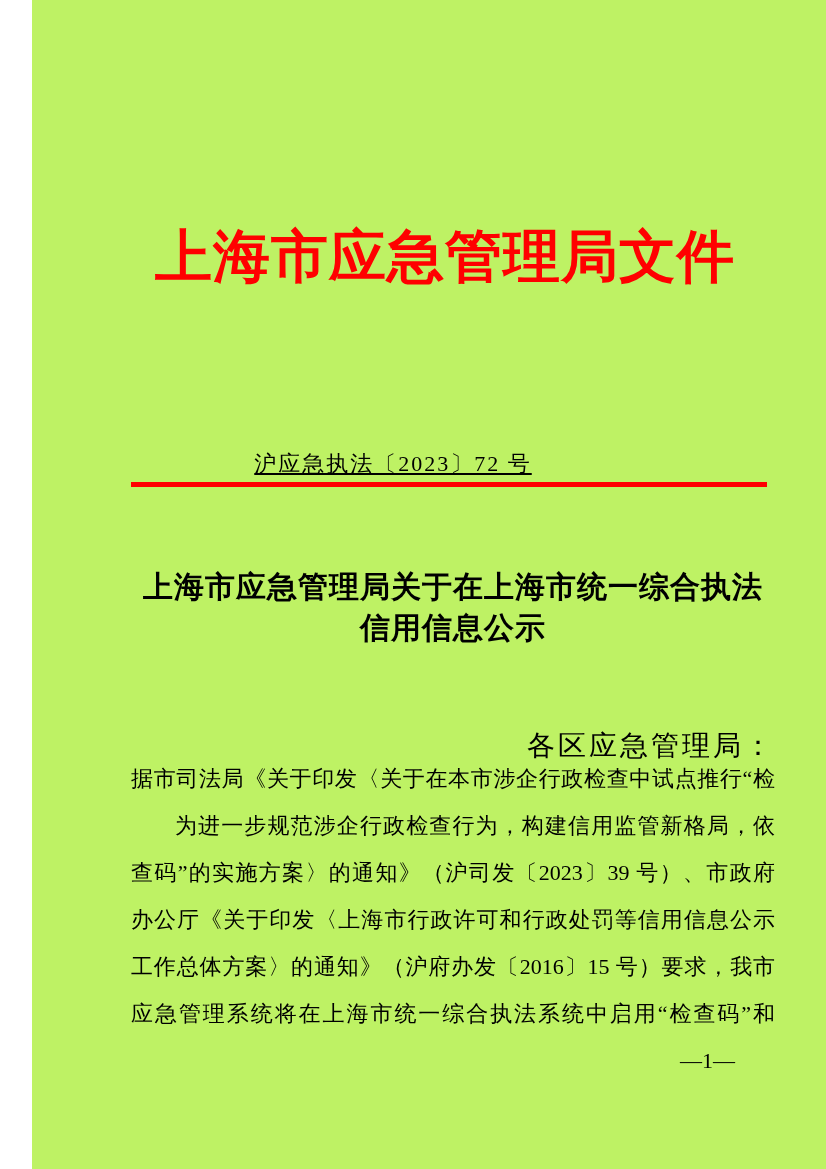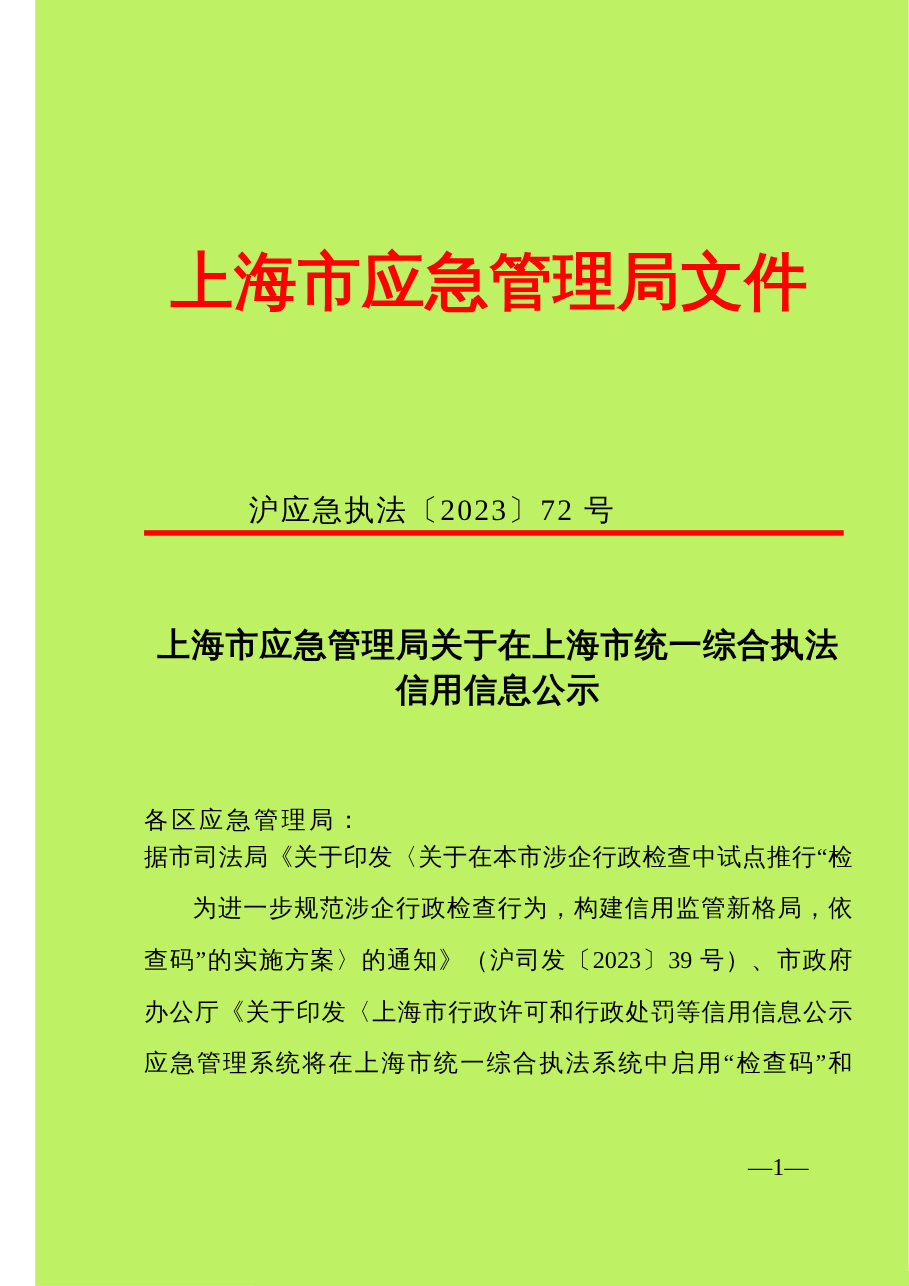"沪应急执法〔2023〕72 号" .doc-number { font-size: 27px -> 22px; text-decoration: none -> underline }
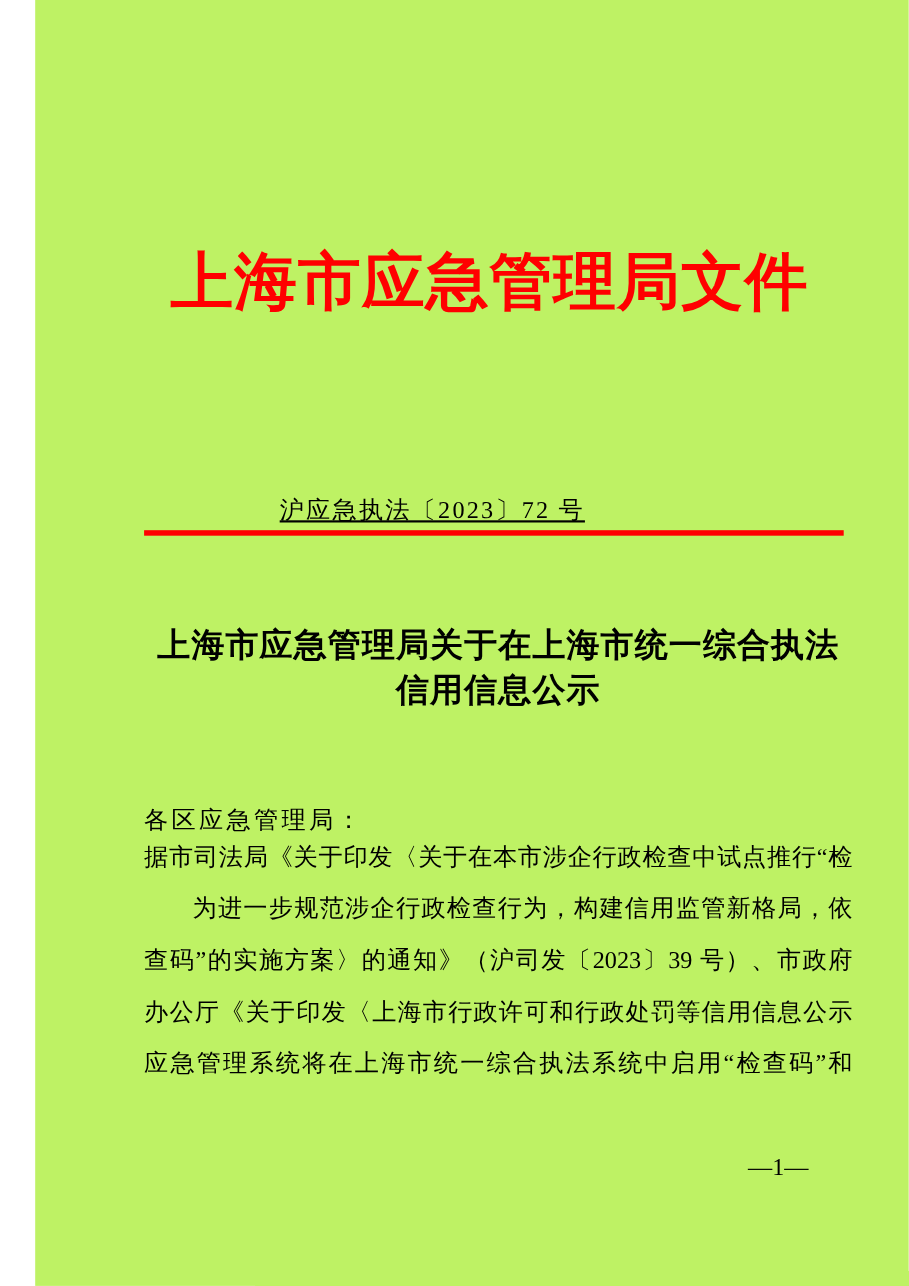"各区应急管理局：" .salutation { font-size: 22px -> 28px; text-align: none -> right }
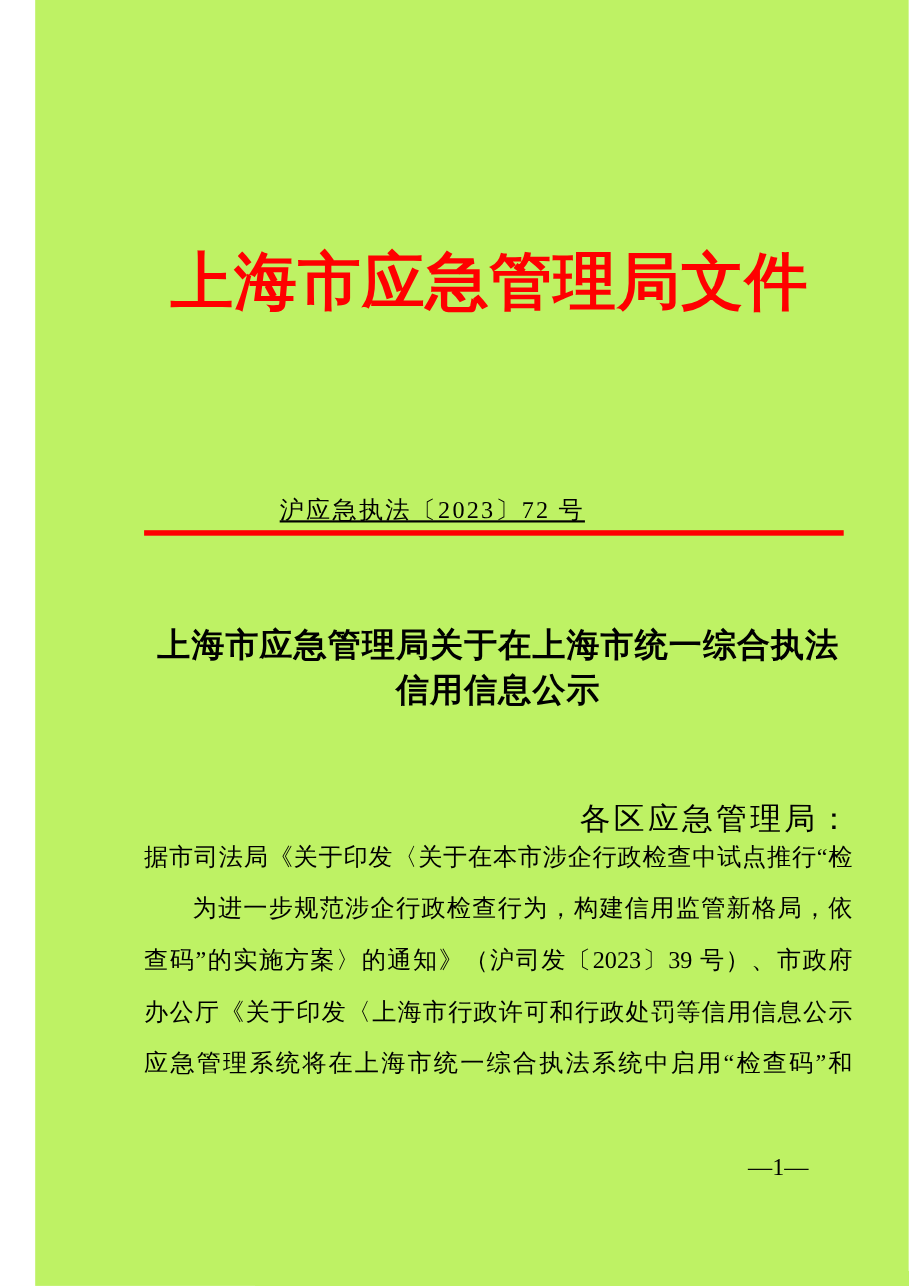"工作总体方案〉的通知》（沪府办发〔2016〕15 号）要求，我市" div.p-line { html: none -> <div>工作总体方案〉的通知》（沪府办发〔2016〕15 号）要求，我市</div> }
